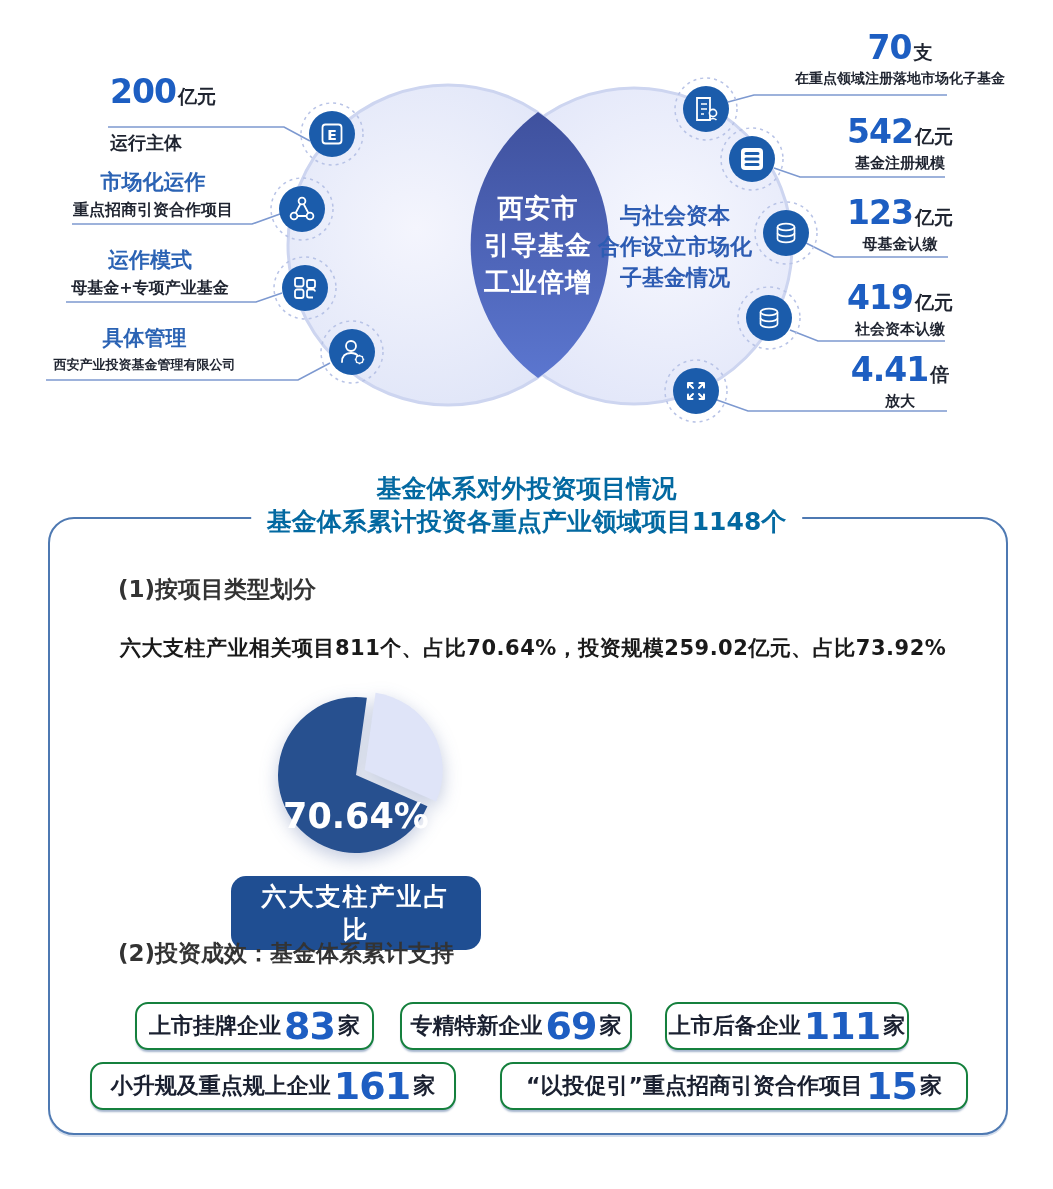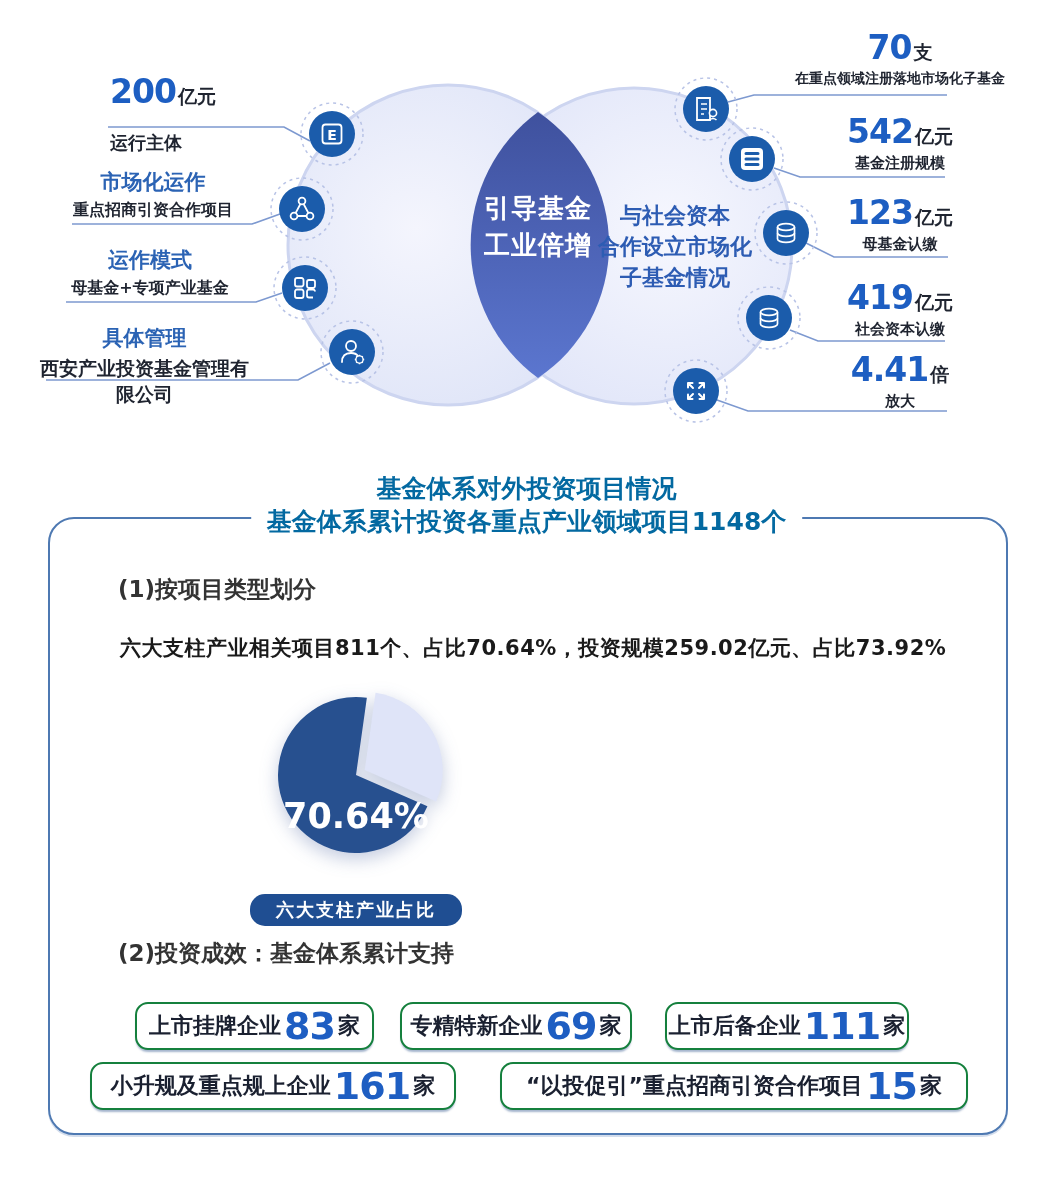"西安市" div { html: none -> <div>西安市</div> }
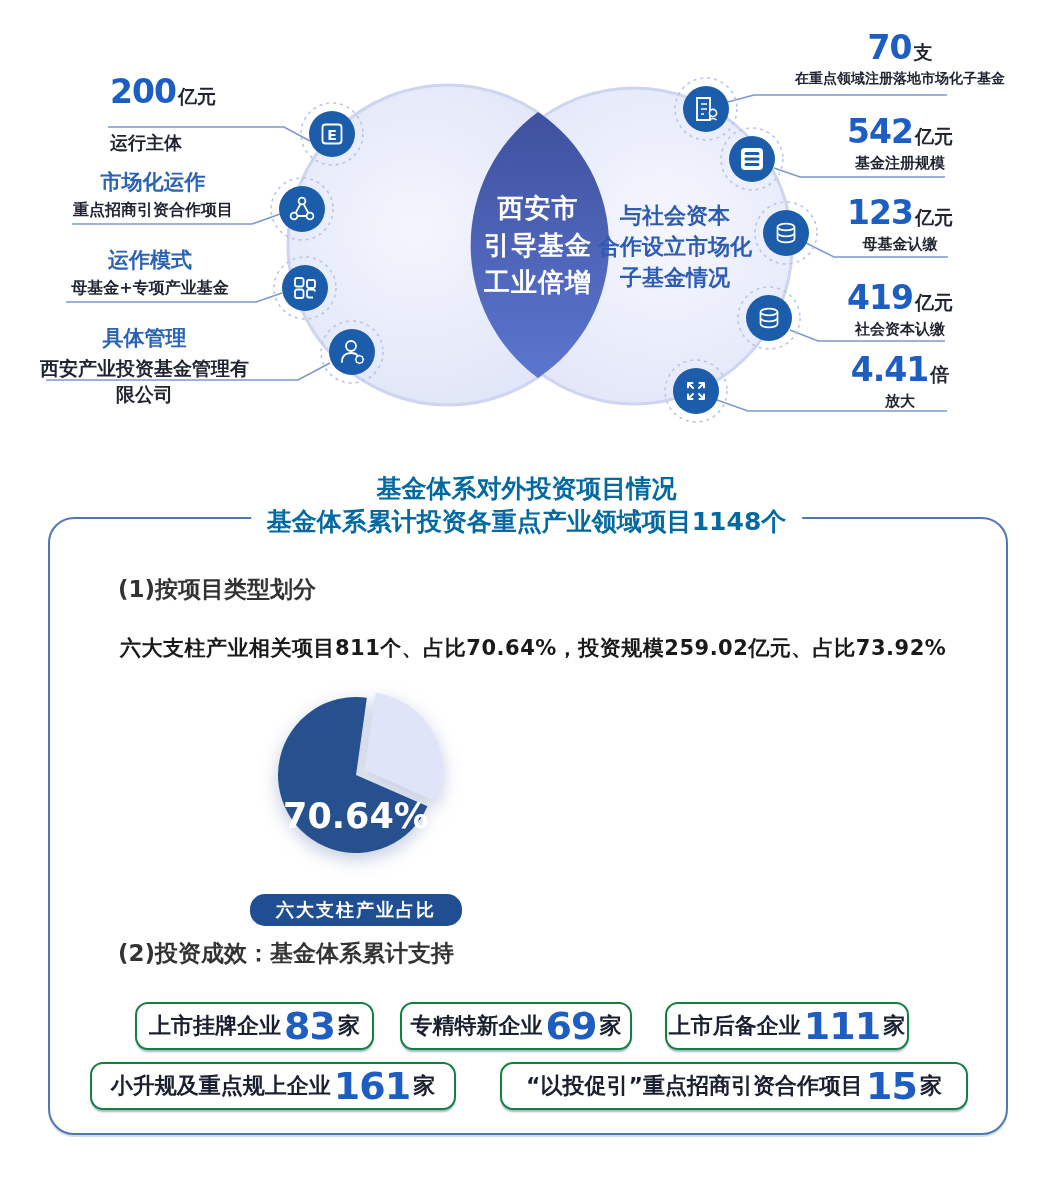"西安产业投资基金管理有限公司" div.sub-label { font-size: 19px -> 13px }
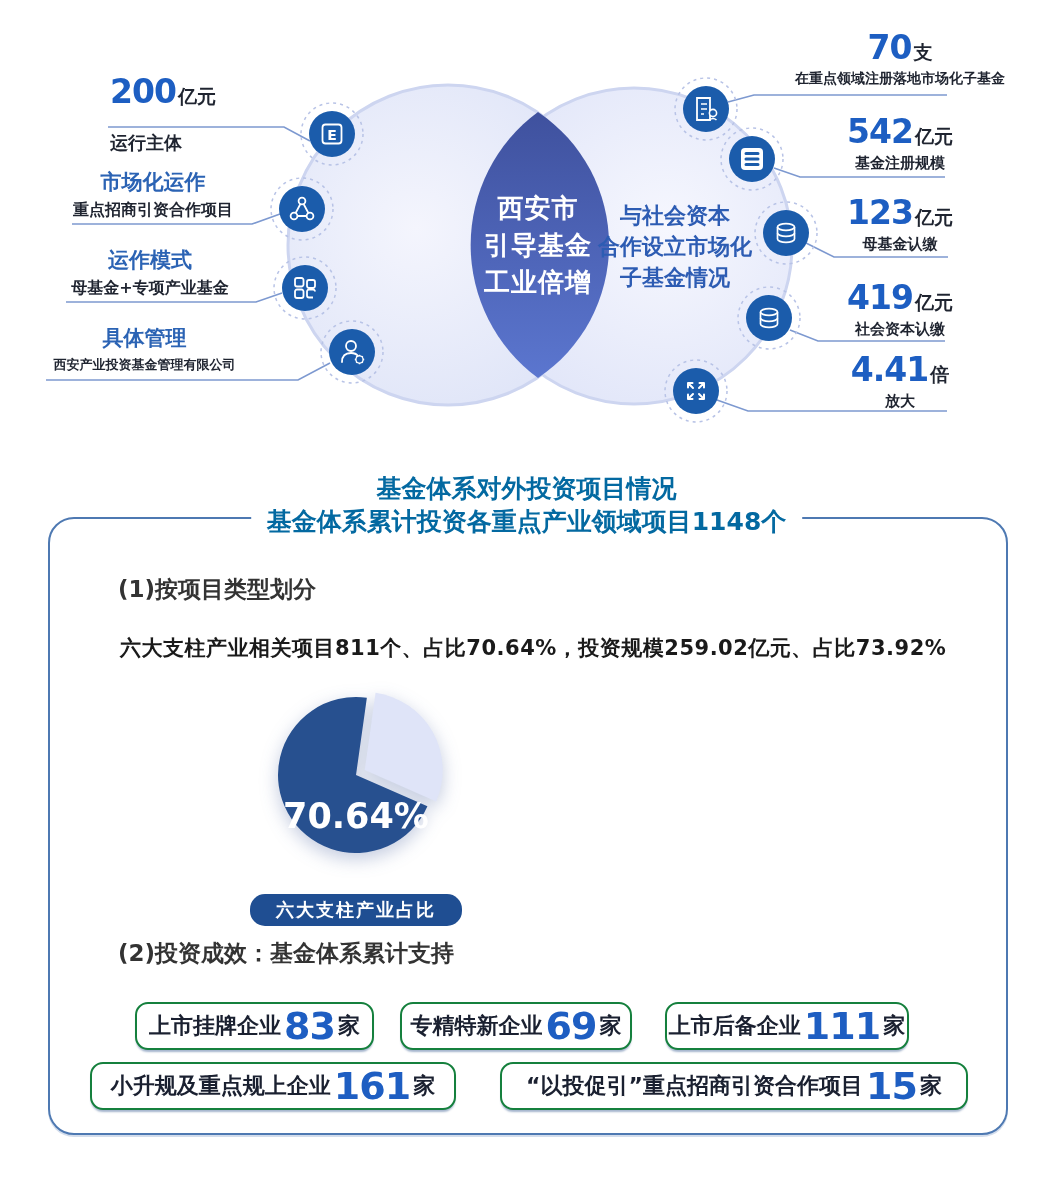"六大支柱产业占比" .pie-pill { font-size: 18px -> 25px; margin-top: 30px -> 12px }
